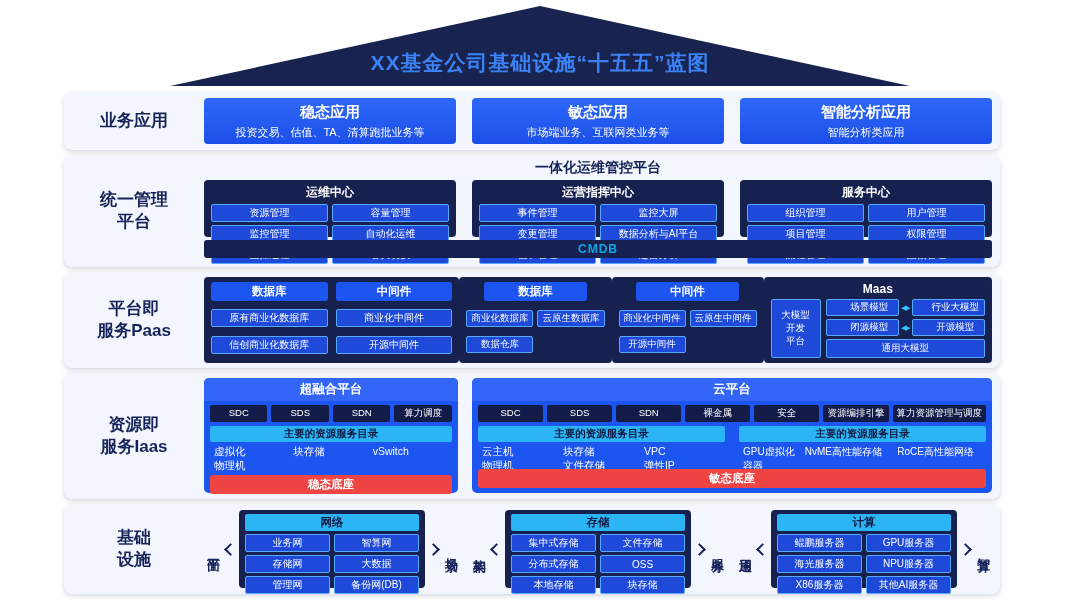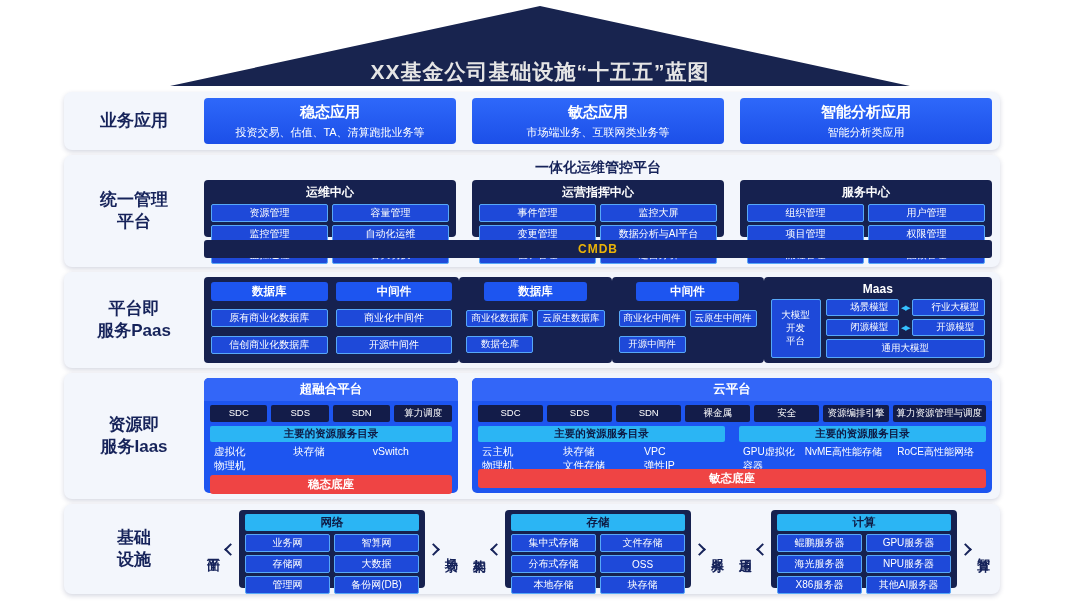"XX基金公司基础设施“十五五”蓝图" .roof-title { color: #e5e5e5 -> #3b82f6; padding-bottom: none -> 9px }
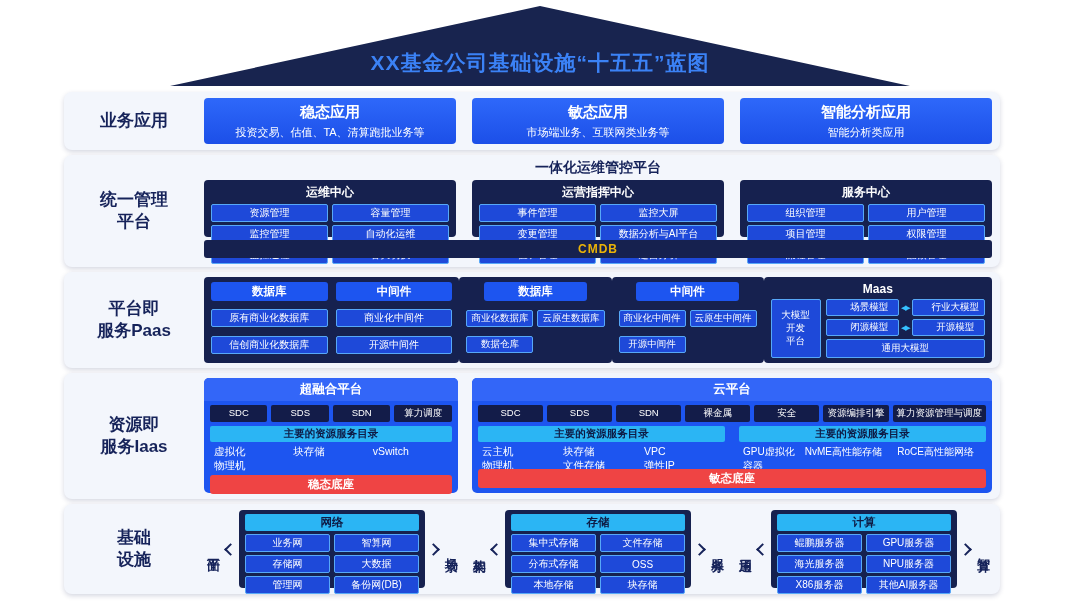"CMDB" .cmdb-bar { color: #eab308 -> #0ea5e9 }
